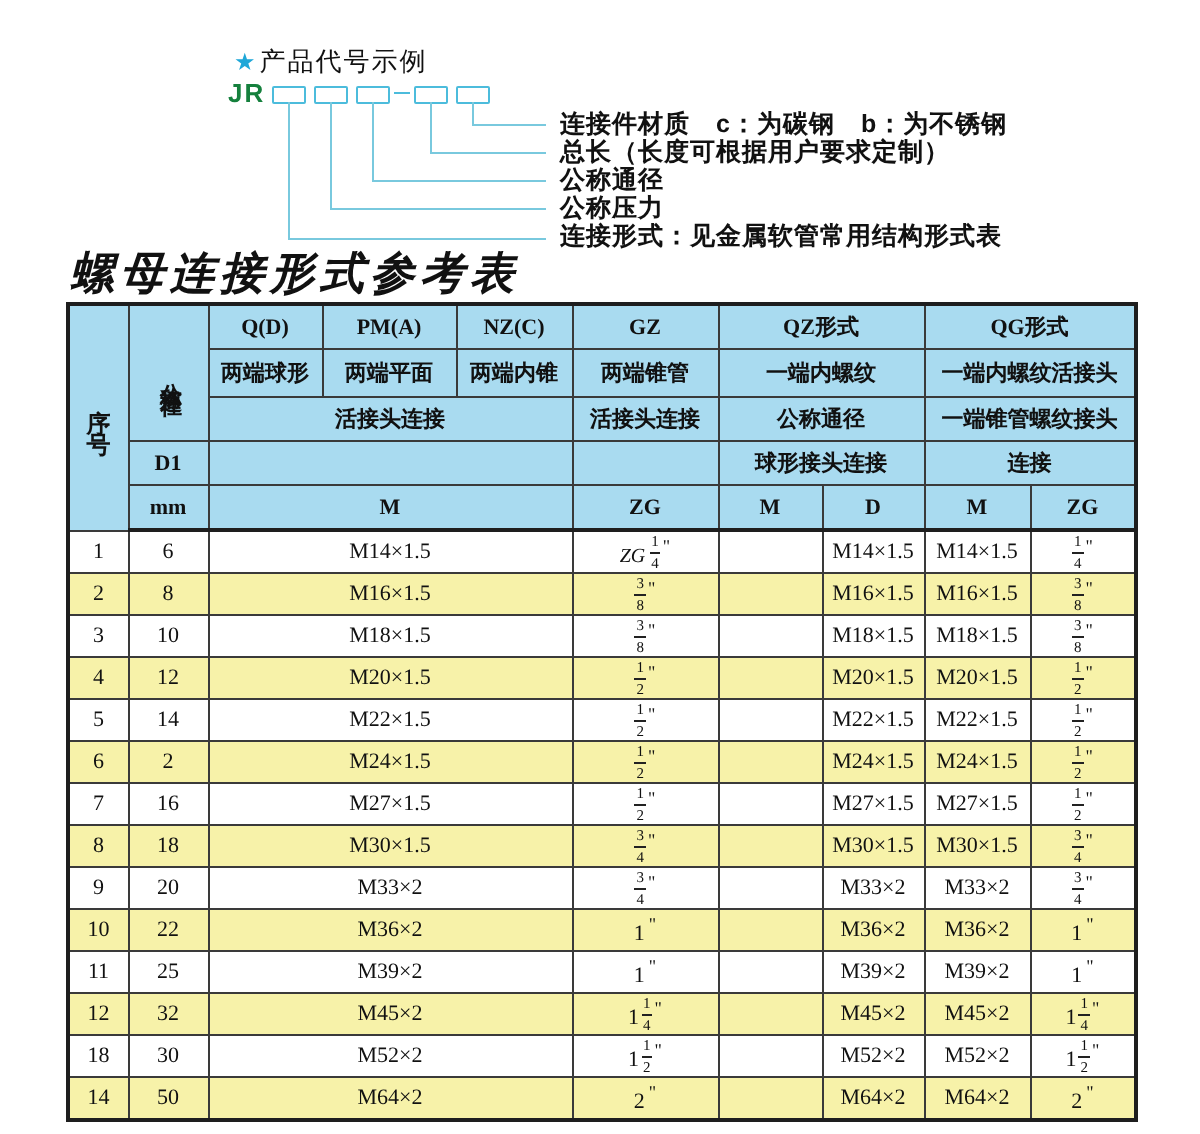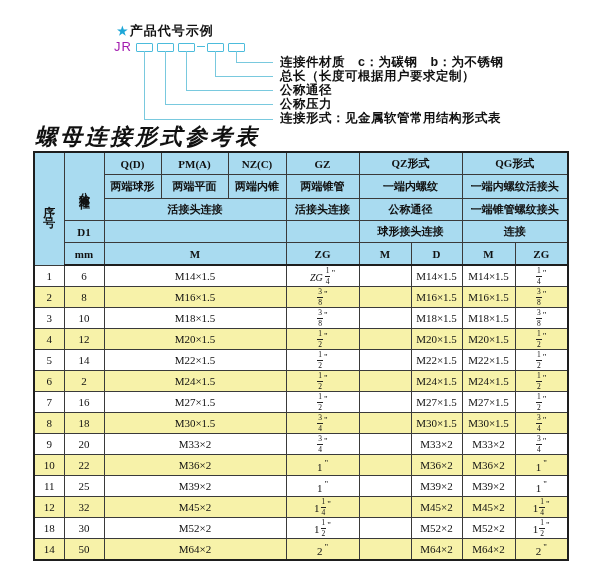"★产品代号示例" .diag-heading { font-weight: bold -> normal }
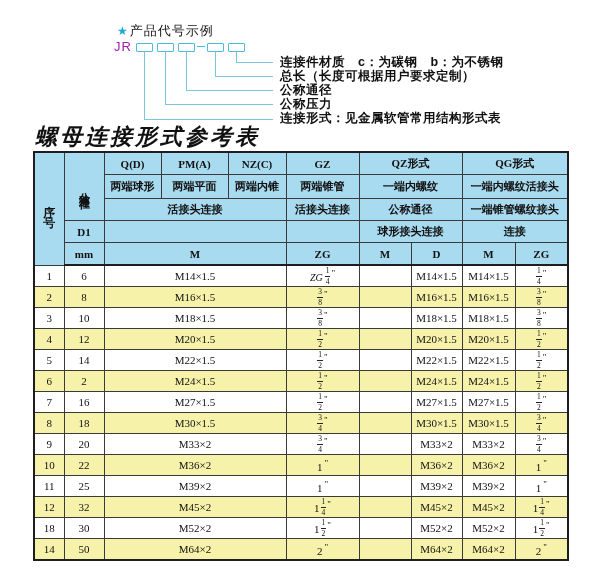"JR" .diag-code { color: #a21caf -> #15803d; font-weight: normal -> bold }
